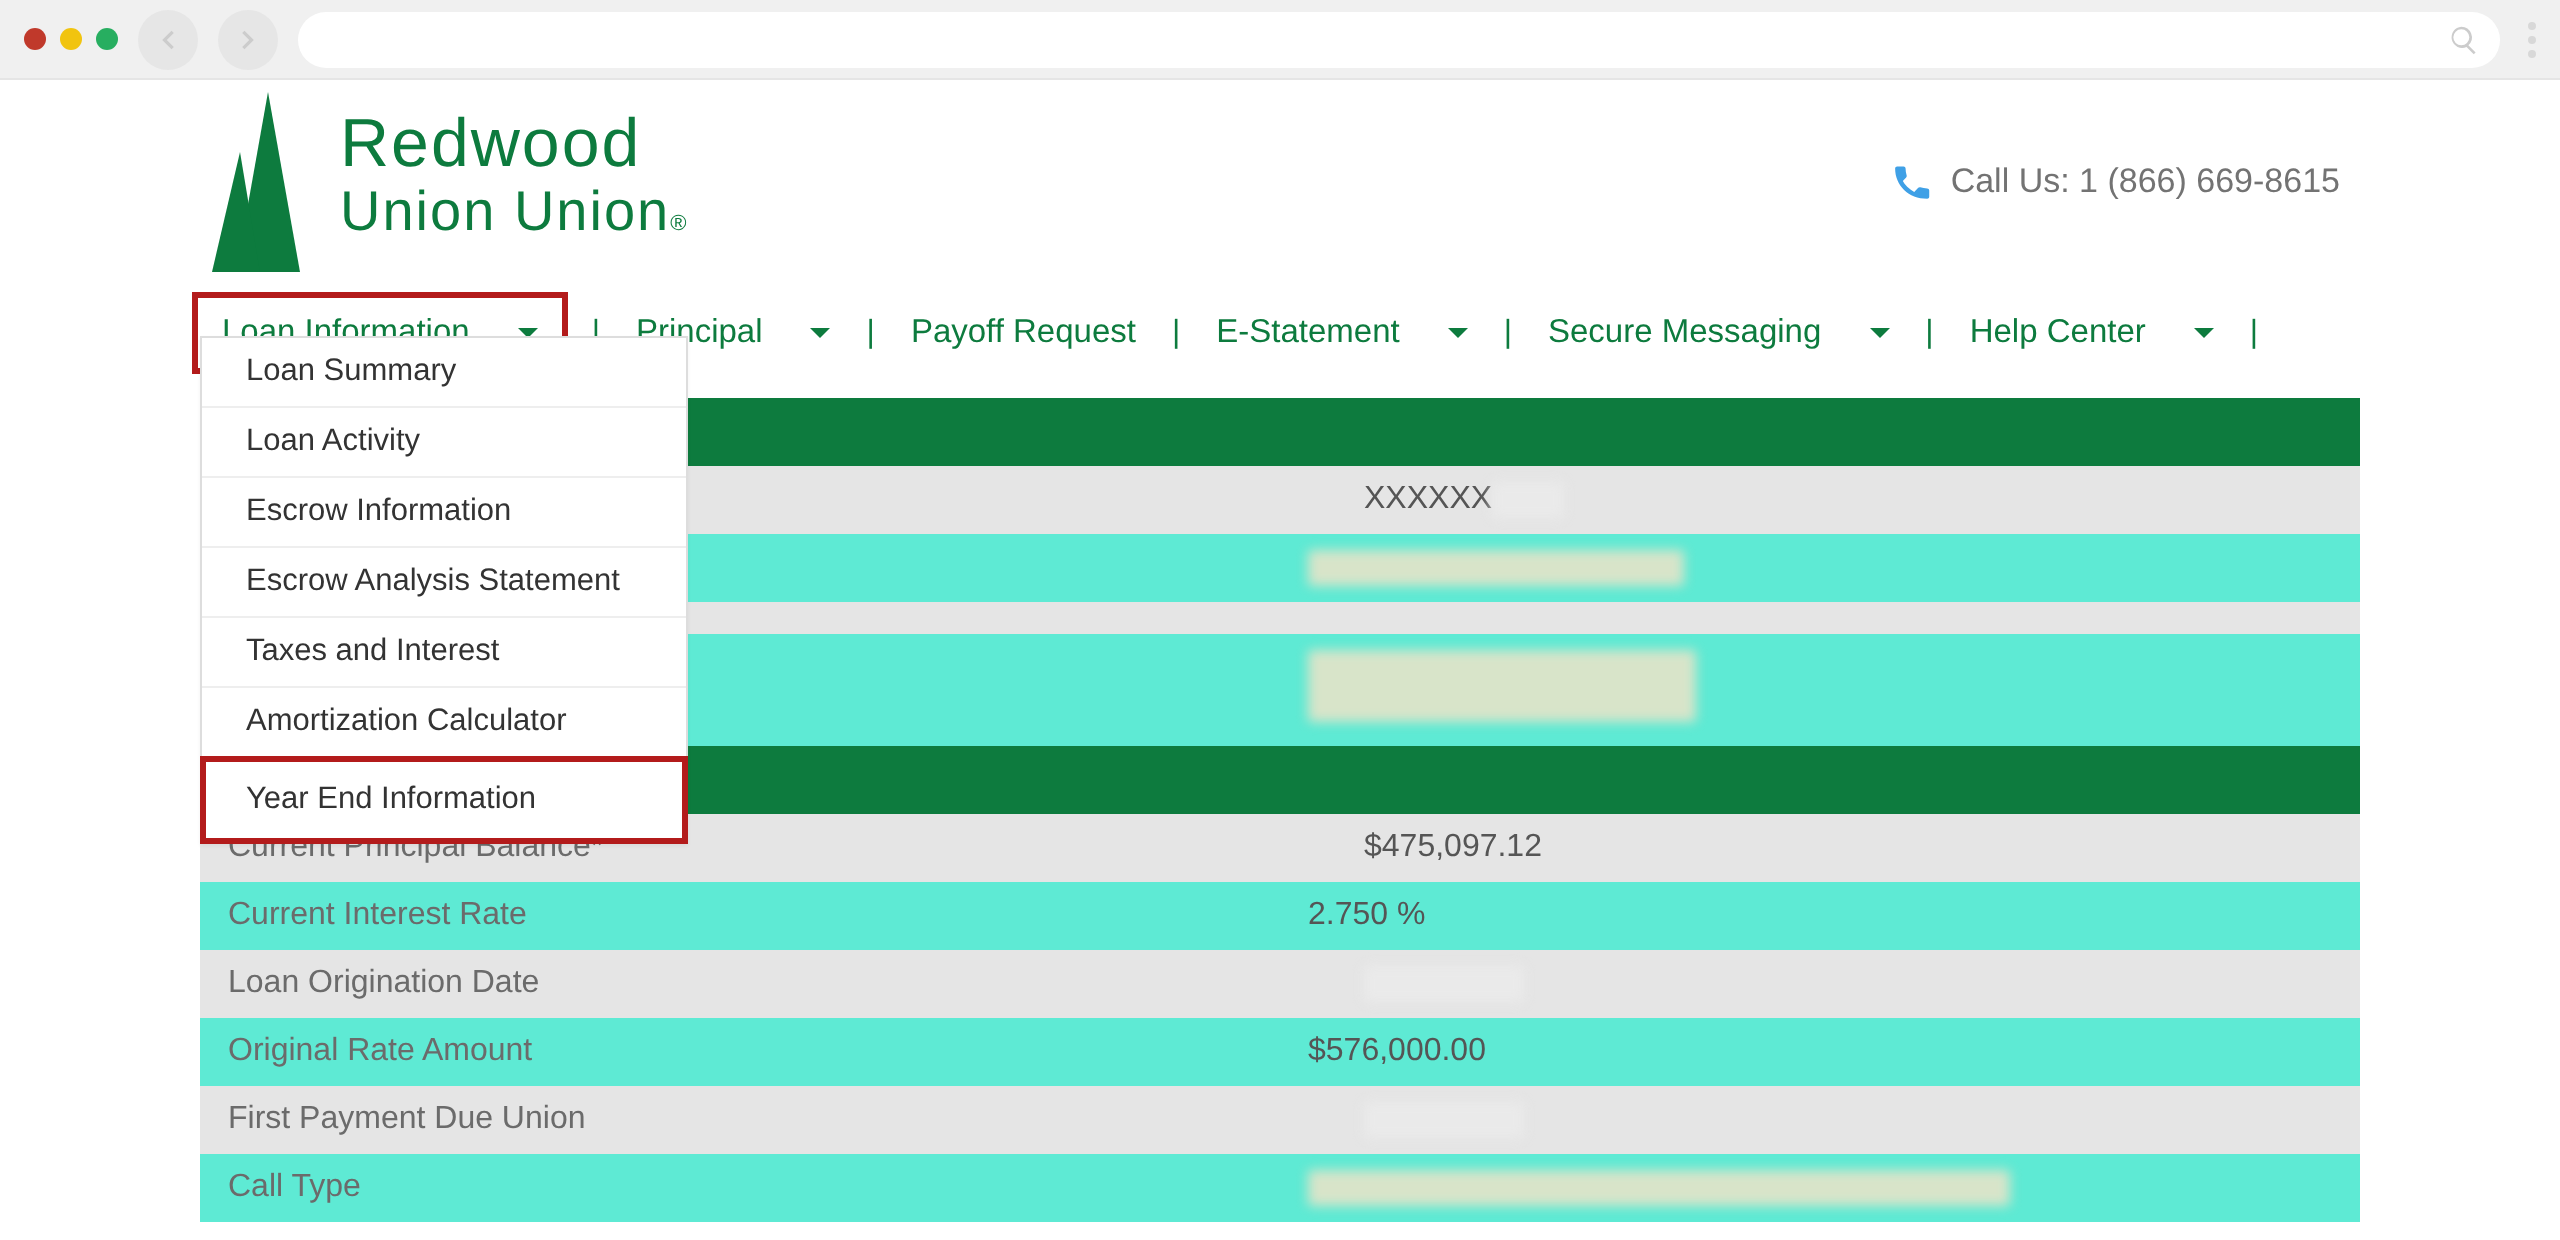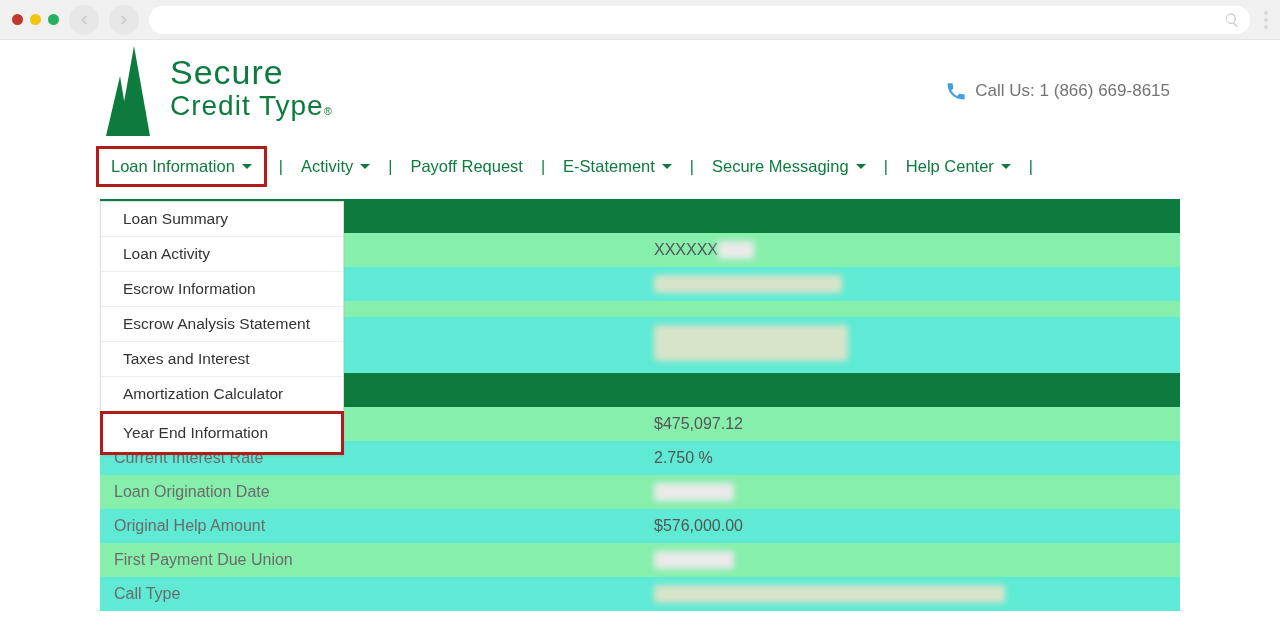"Secure" span.l1 { text: Secure -> Redwood }
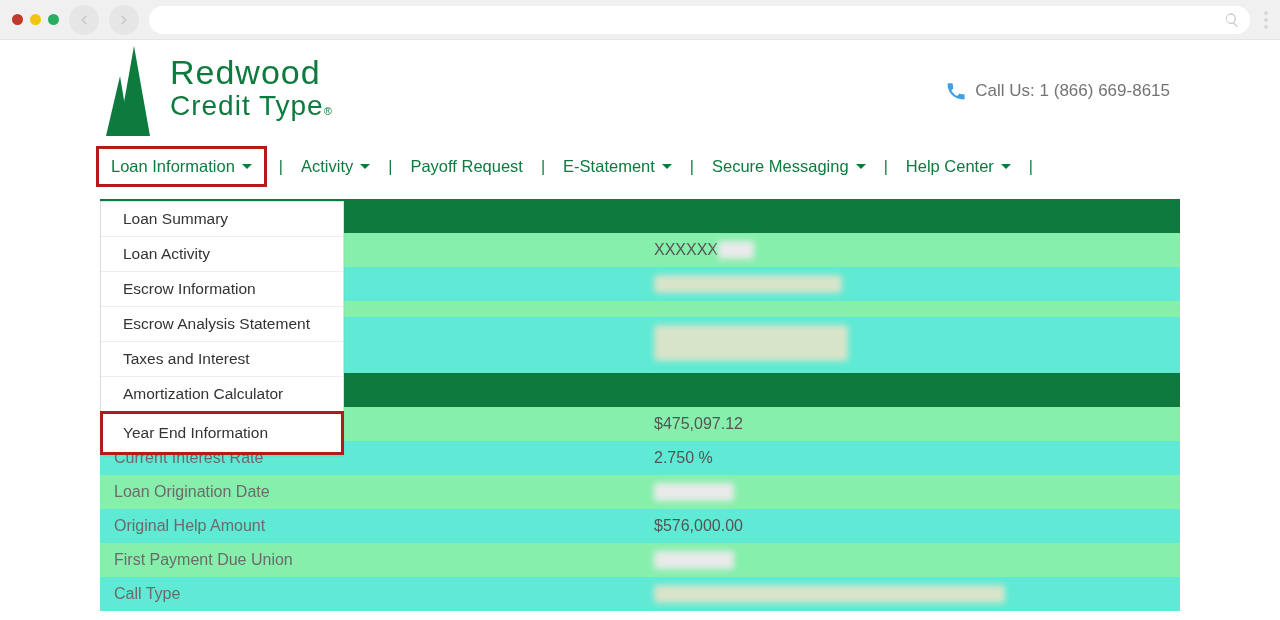"Credit Type" span { text: Credit Type -> Union Union }
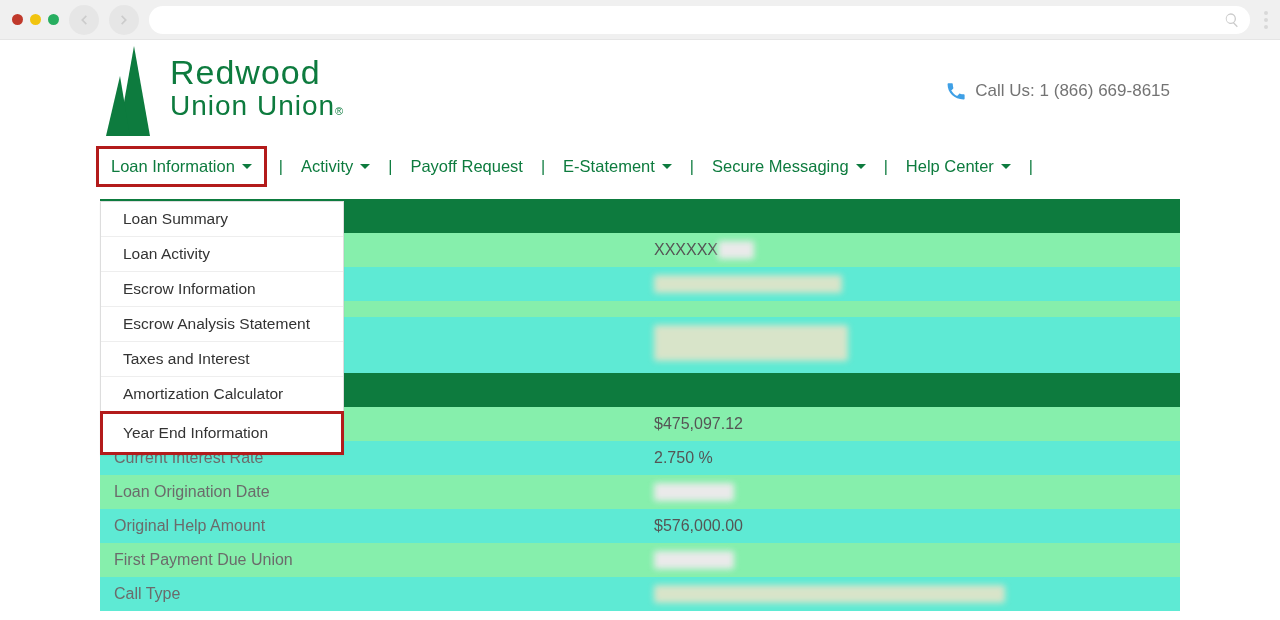"Loan Information" .nav-item { gap: 7px -> 24px }
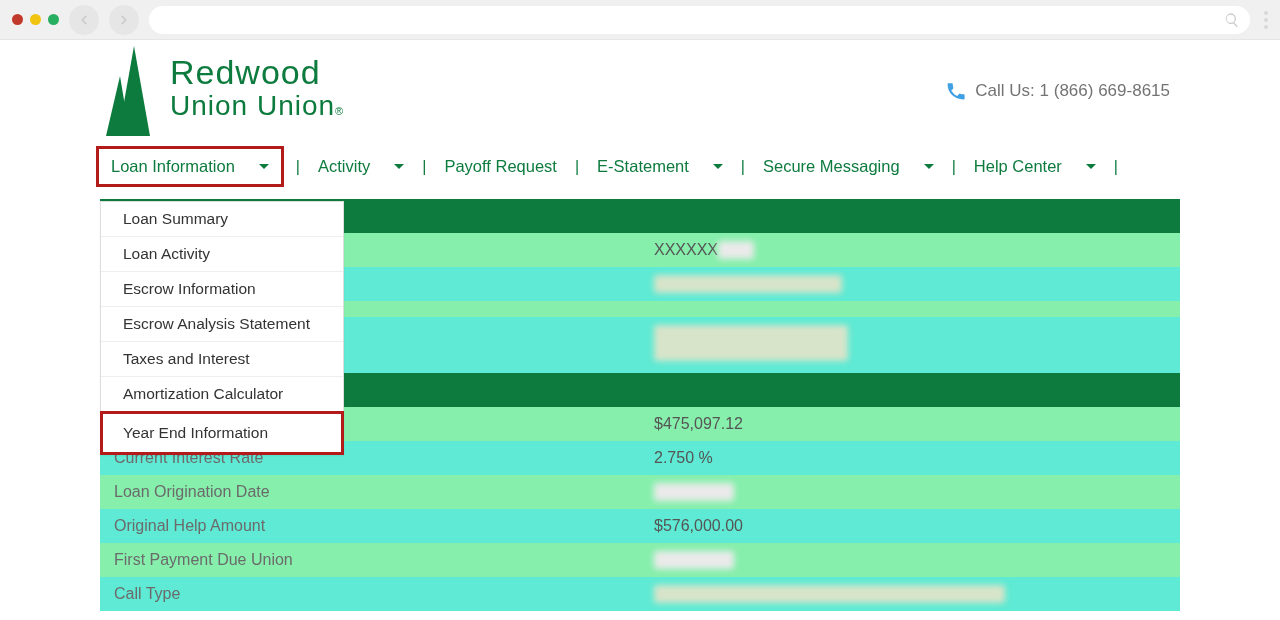"Activity" span { text: Activity -> Principal }
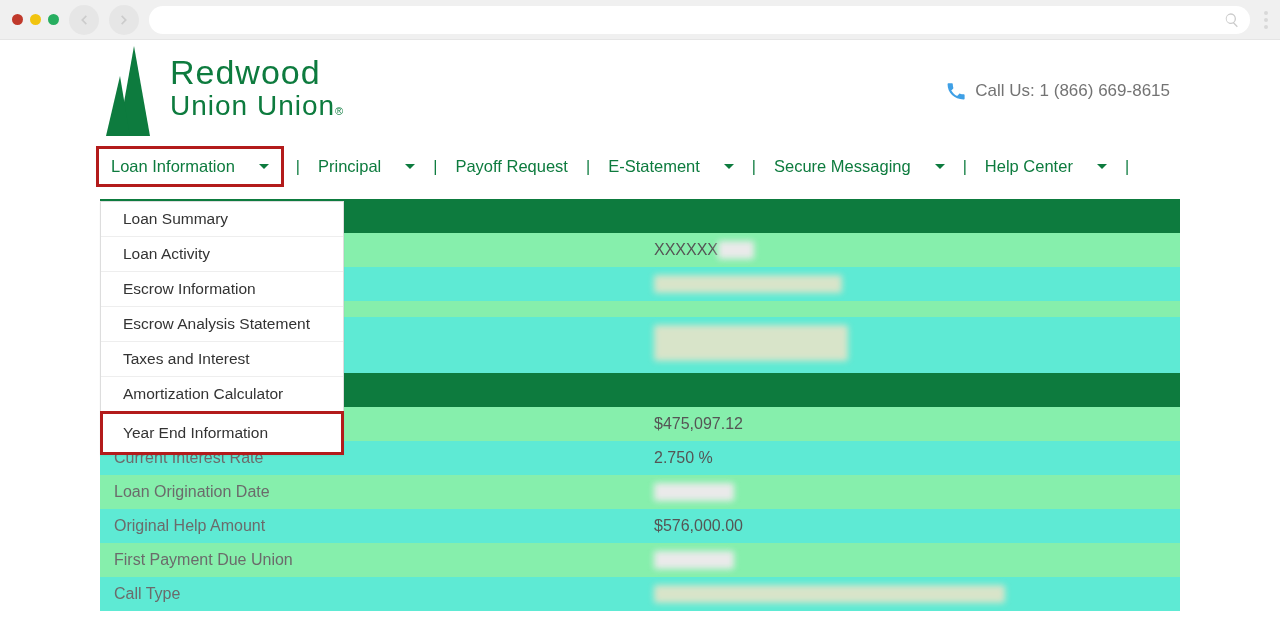"Loan Summary" .dropdown { top: 201px -> 168px }
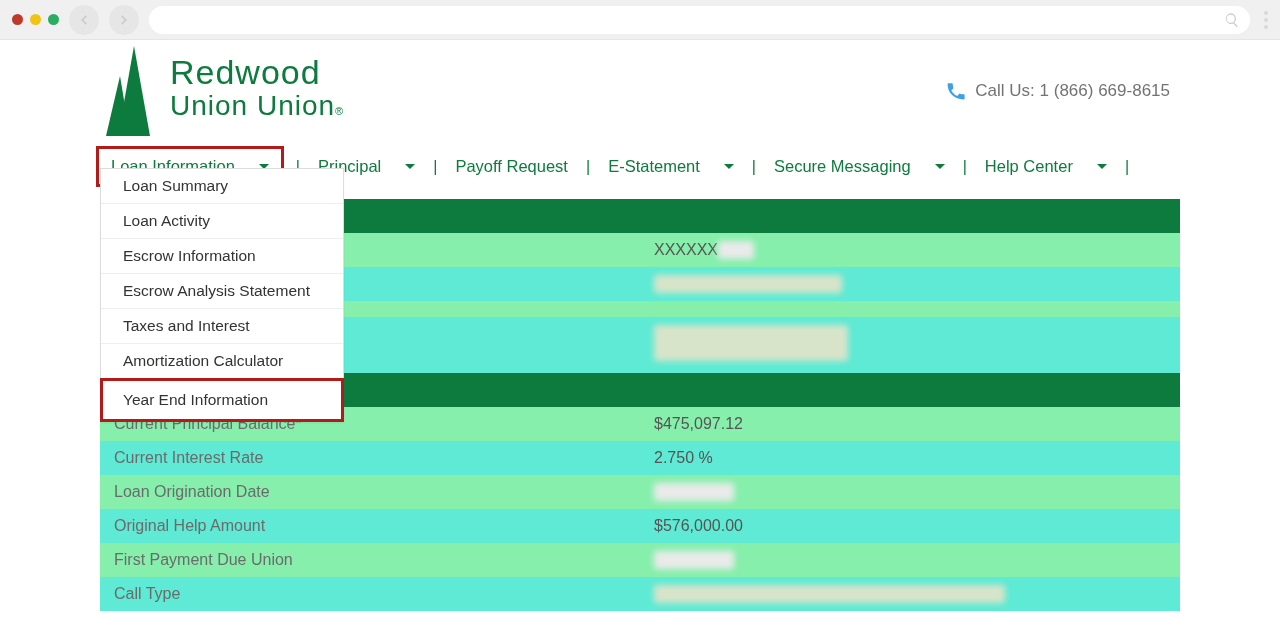"XXXXXX" .row.odd { background: #86efac -> #e5e5e5; gap: none -> 28px }
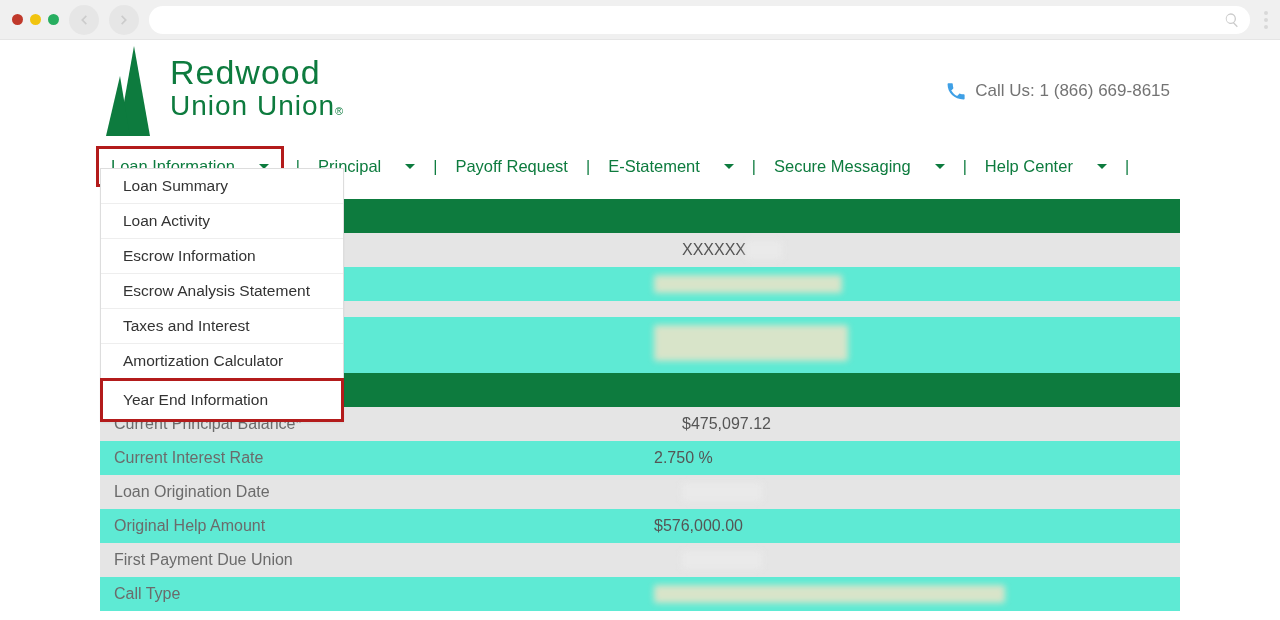"Original Help Amount" div.label { text: Help -> Rate }
